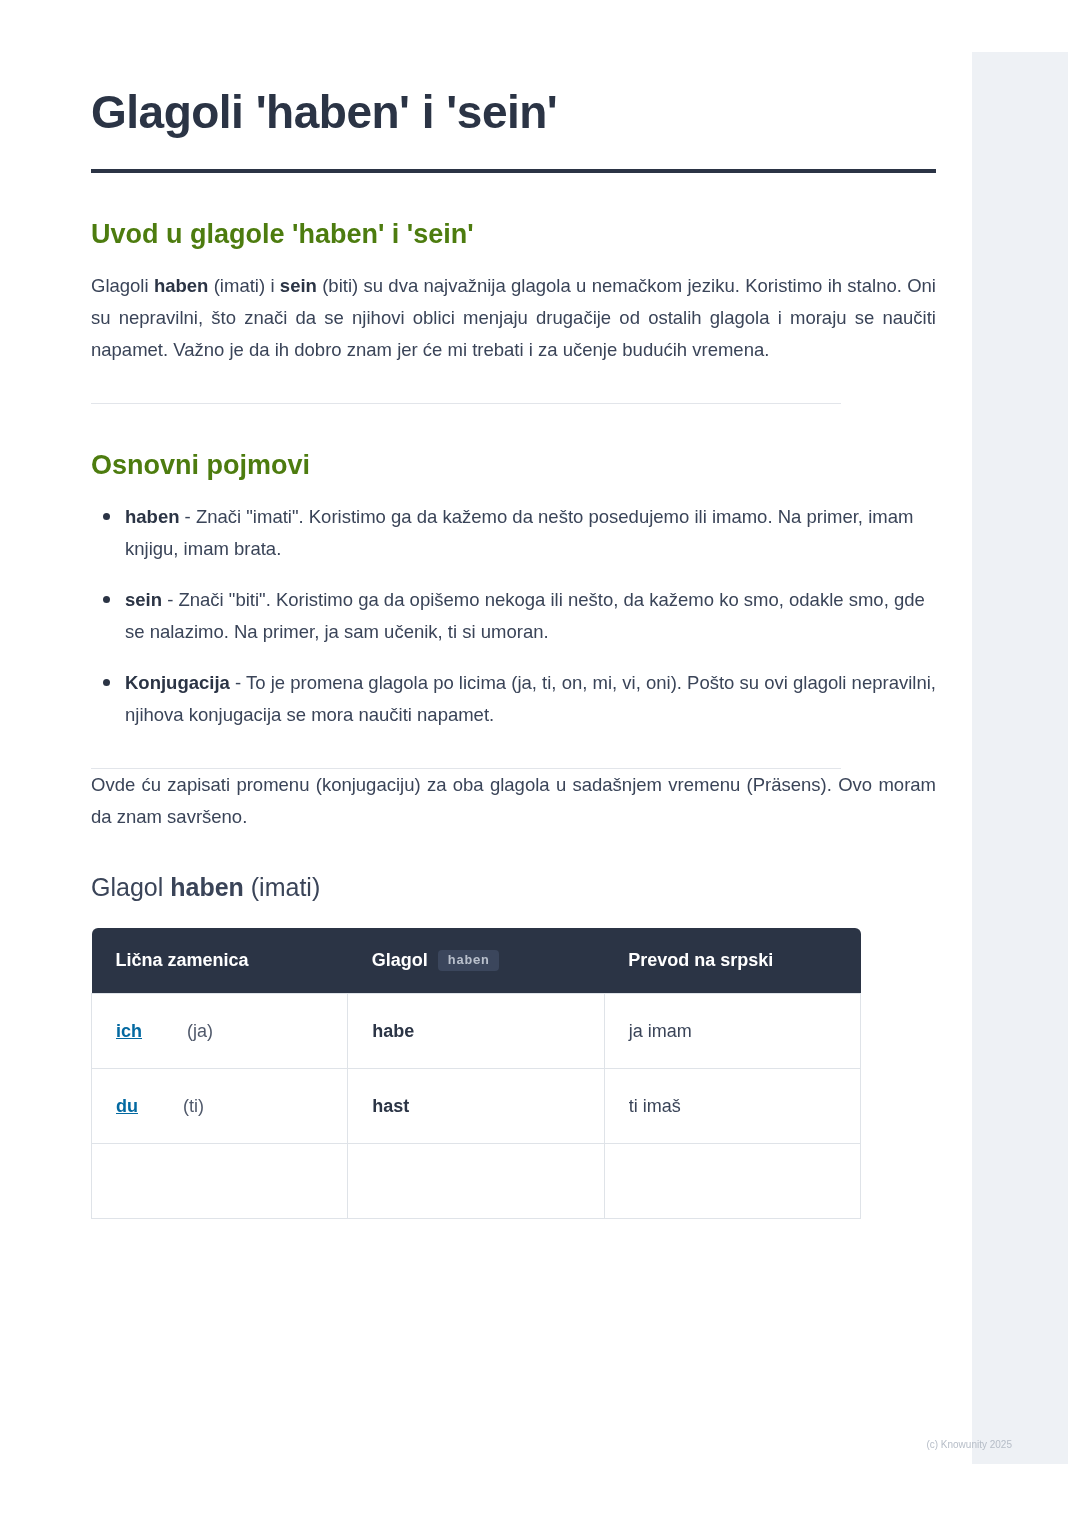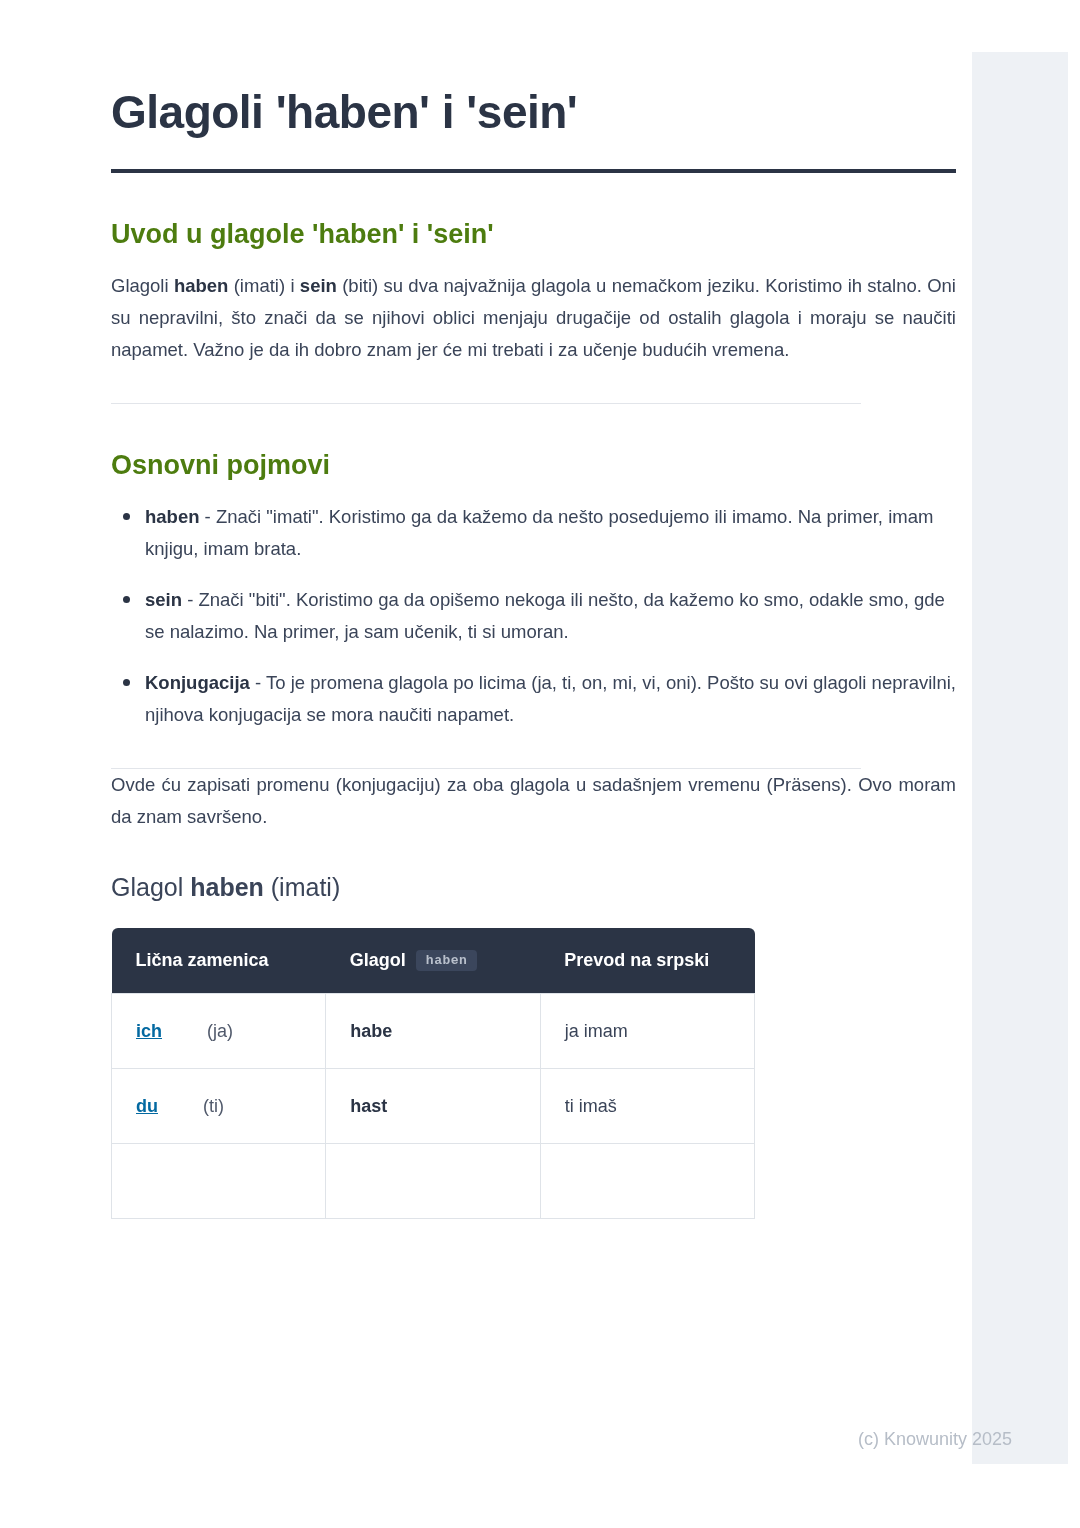"Glagoli 'haben' i 'sein'" .content { margin-left: 20px -> none }
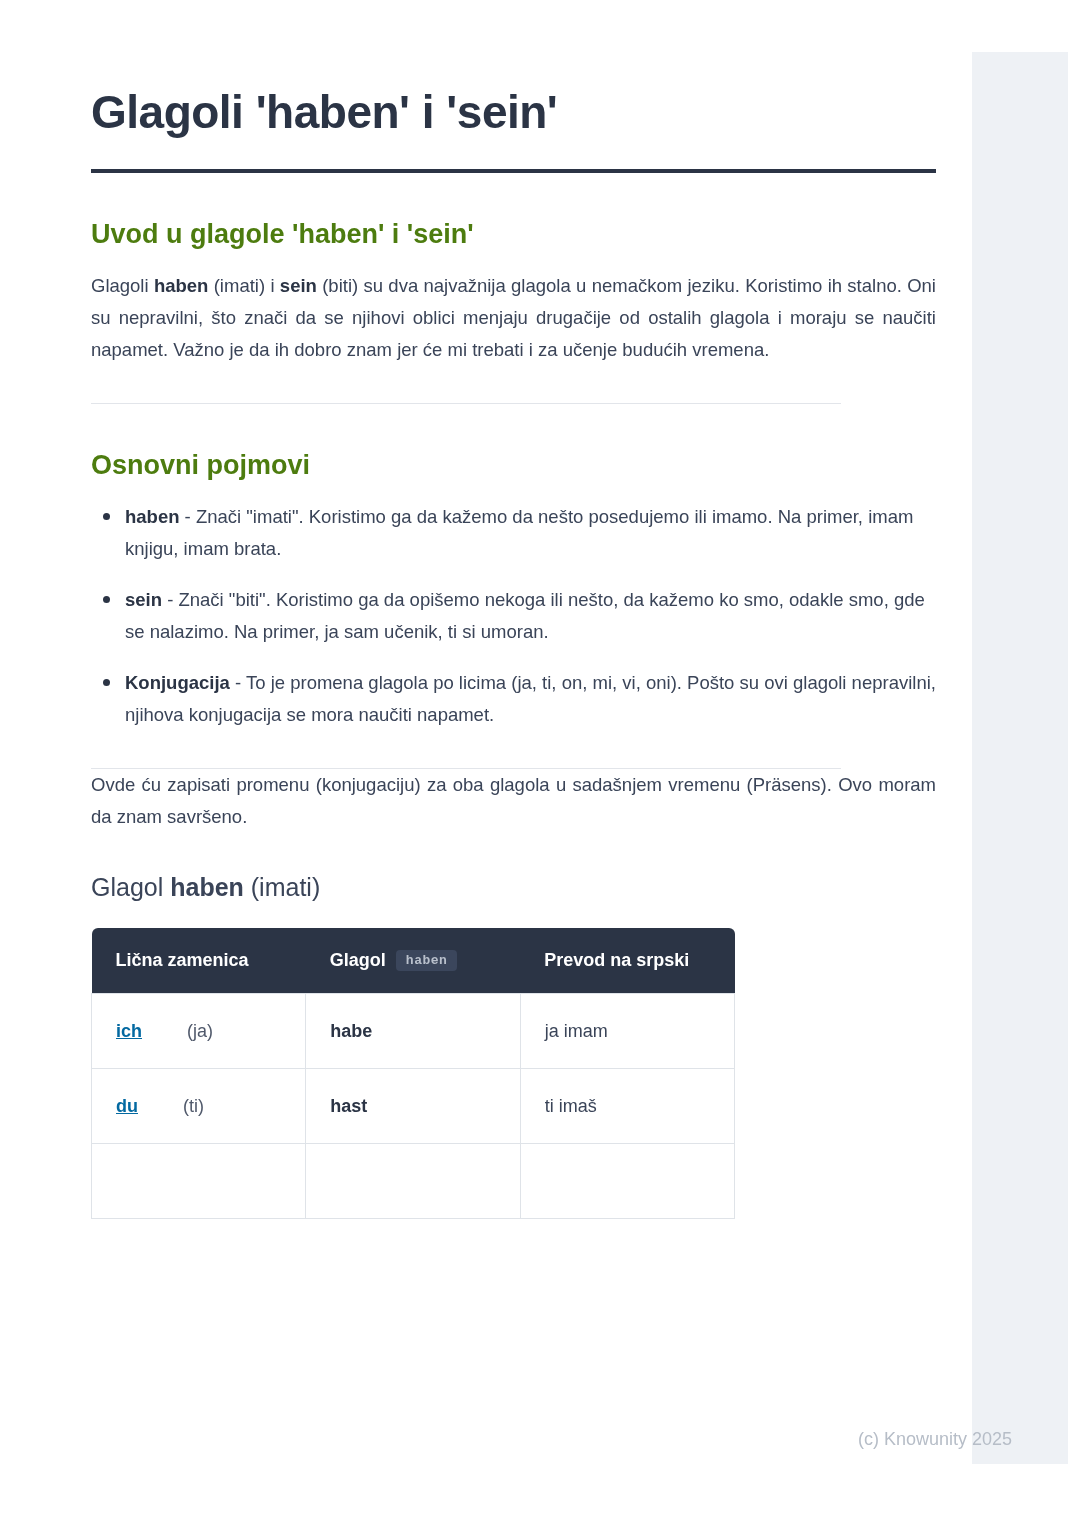"Lična zamenica" table.conj { width: 644px -> 770px }
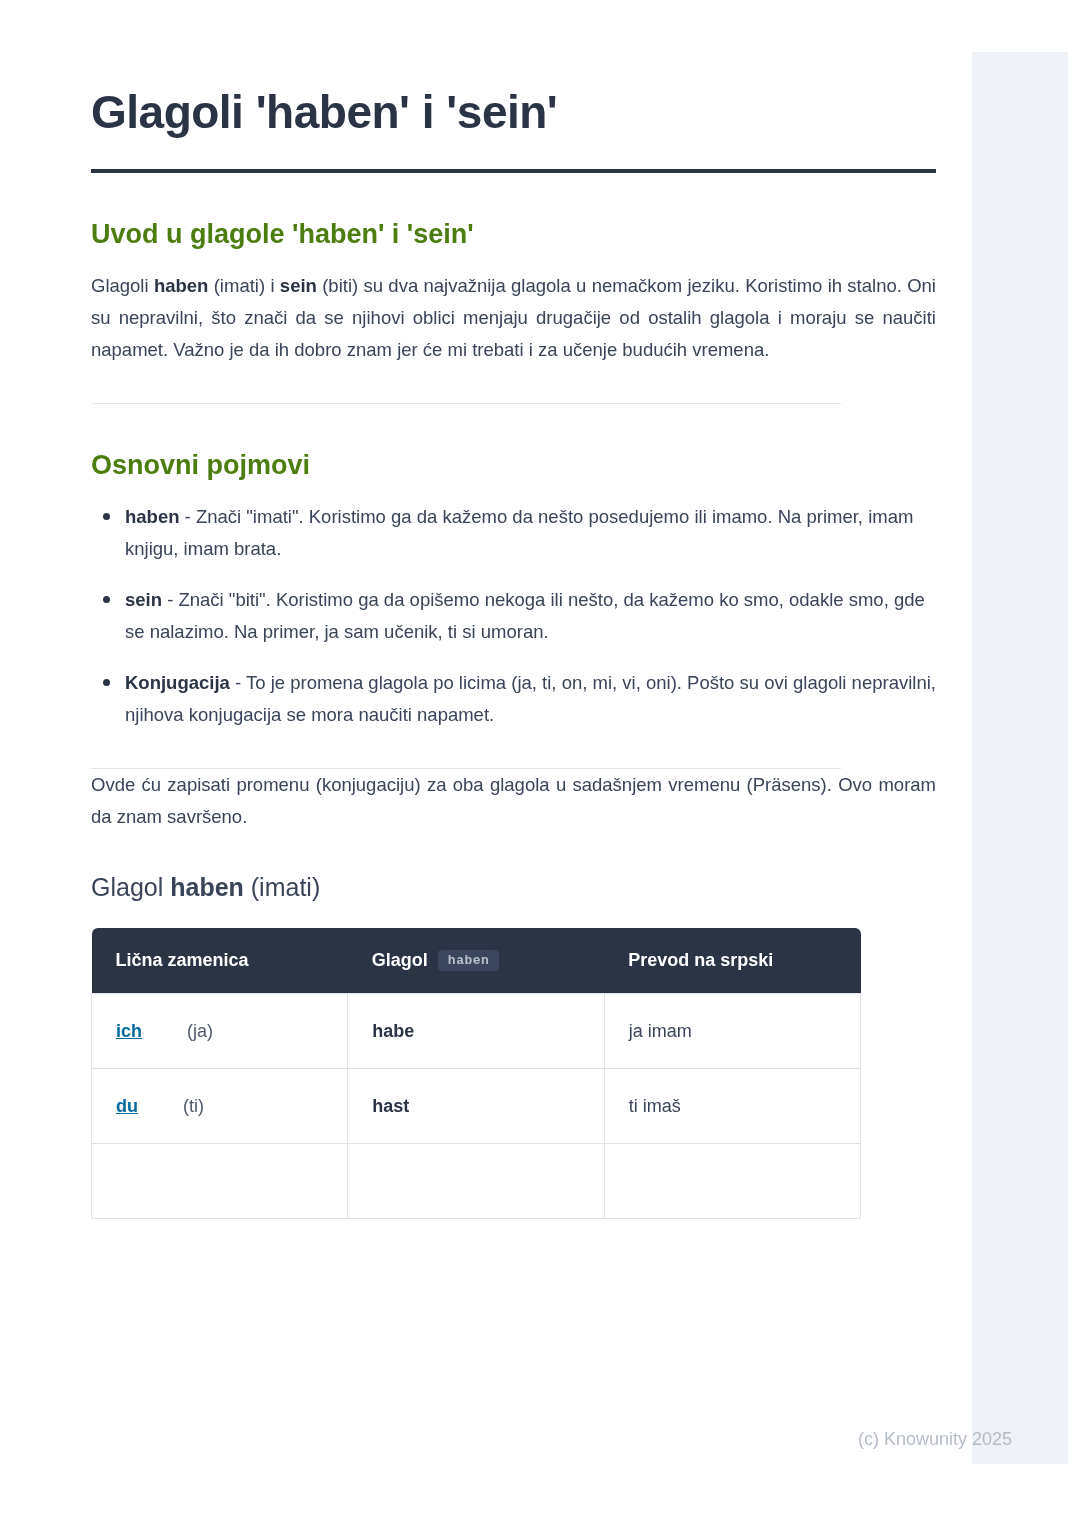"(c) Knowunity 2025" .watermark { font-size: 18px -> 10px }
